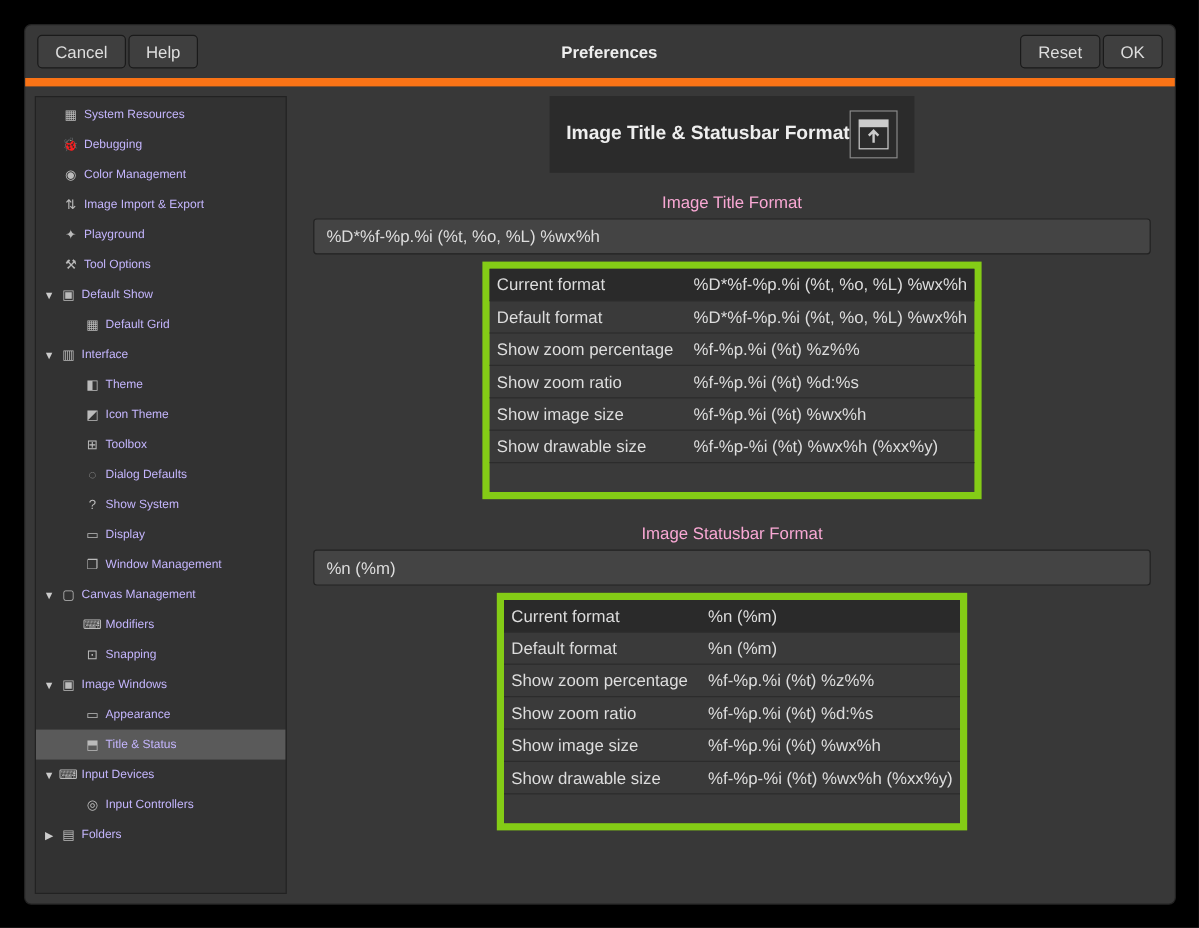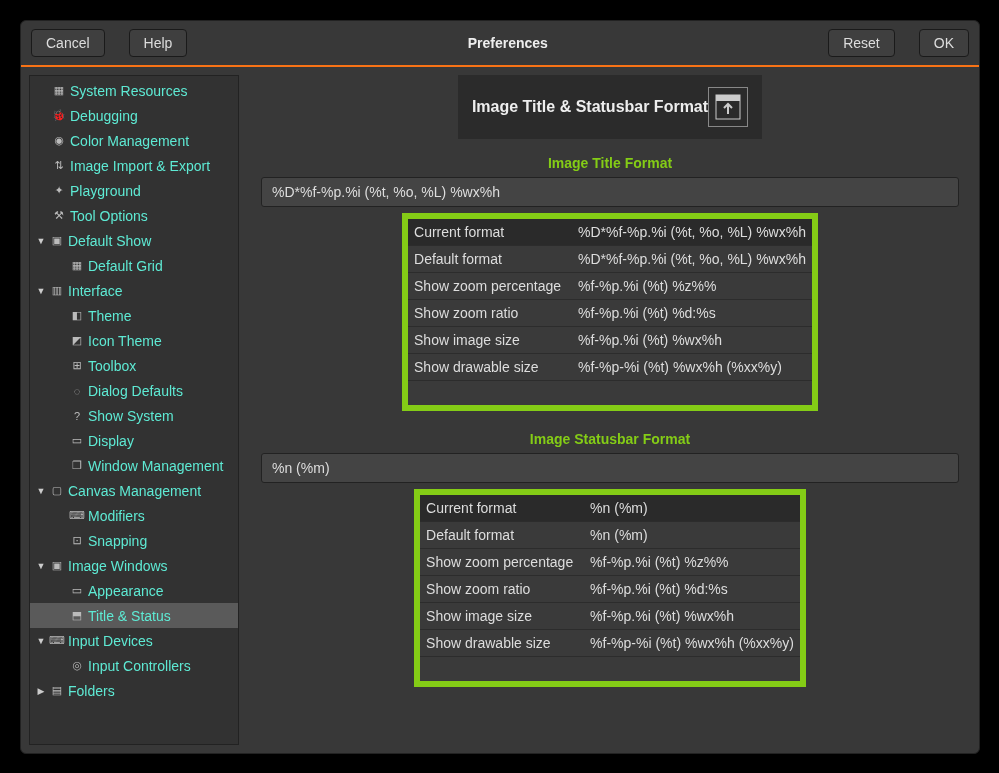"Cancel" .header { border-bottom: 2px solid #f97316 -> 7px solid #f97316; gap: 24px -> 2px }
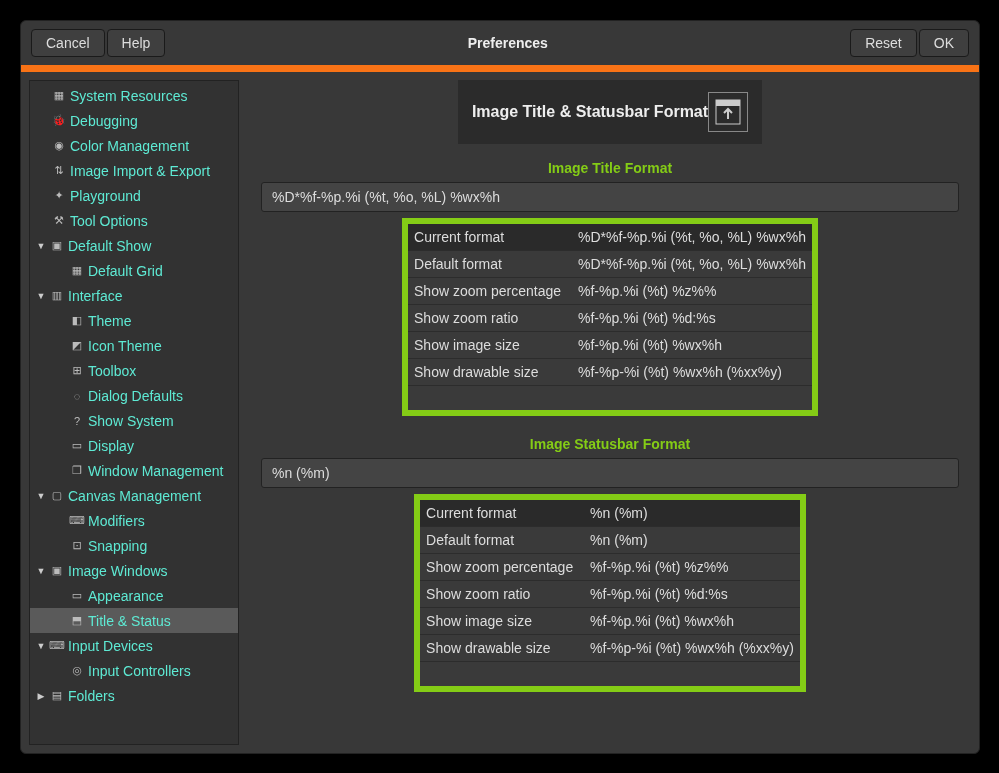"System Resources" .tree-row .label { color: #5eead4 -> #c4b5fd; font-size: 14px -> 10px }
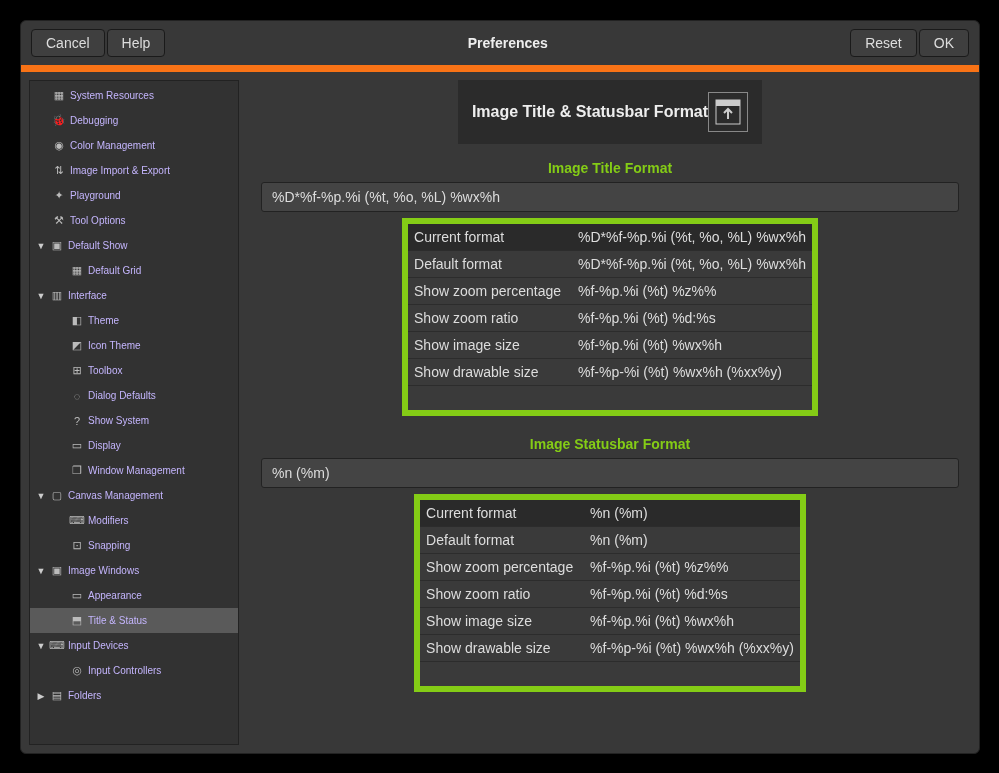"Image Title Format" .section-label { color: #84cc16 -> #f9a8d4; font-weight: 700 -> 400 }
